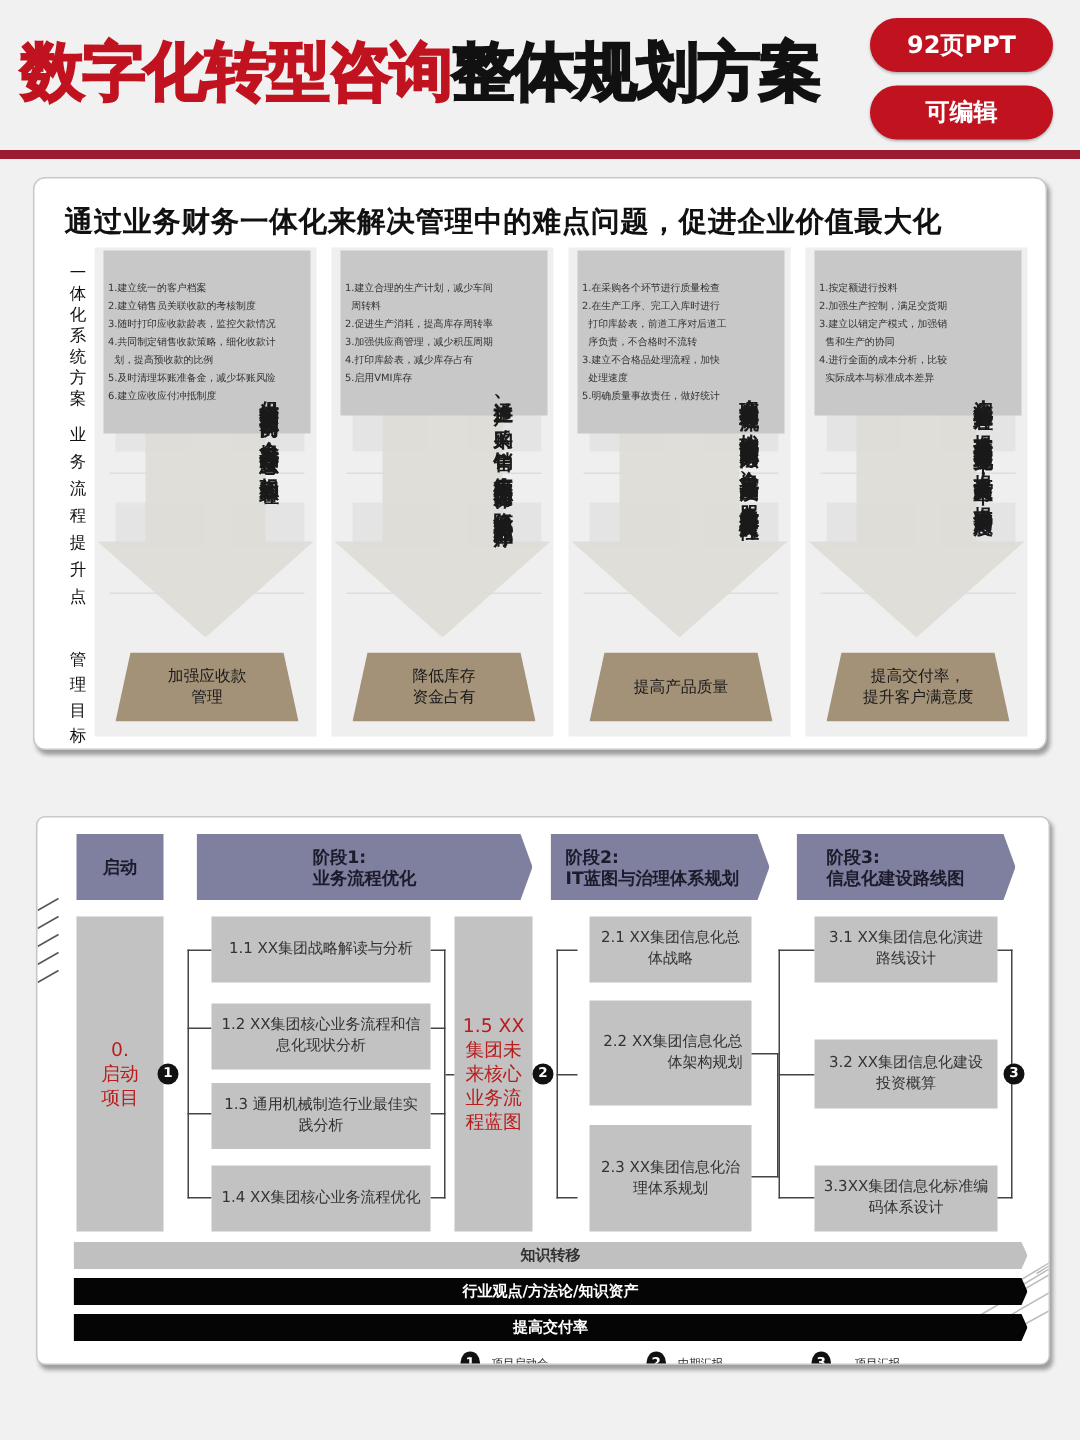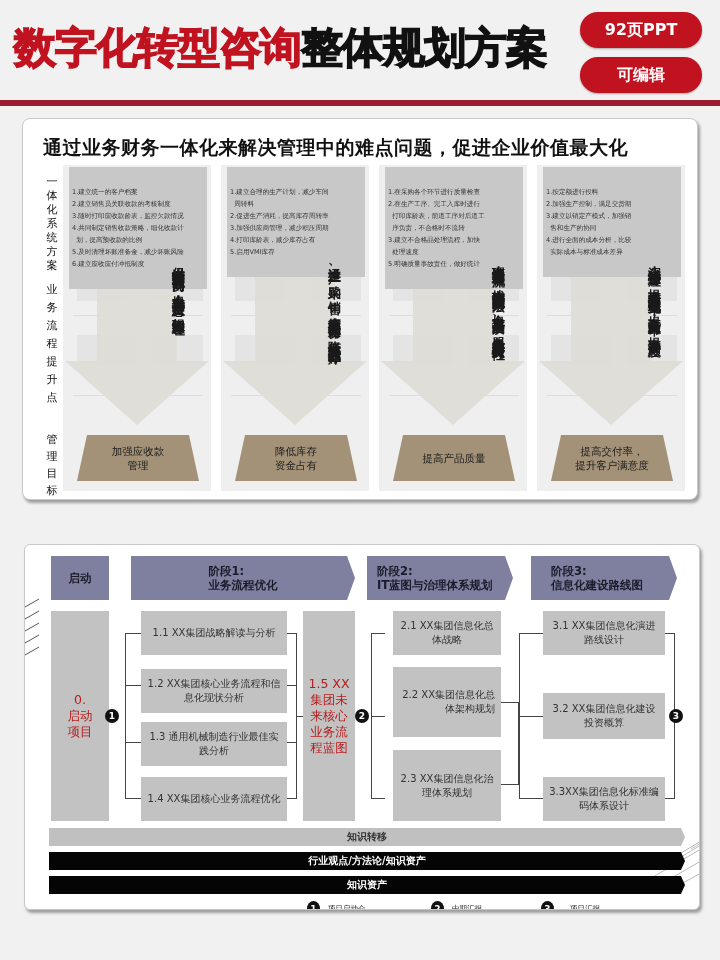"知识资产" div.band { text: 知识资产 -> 提高交付率 }
